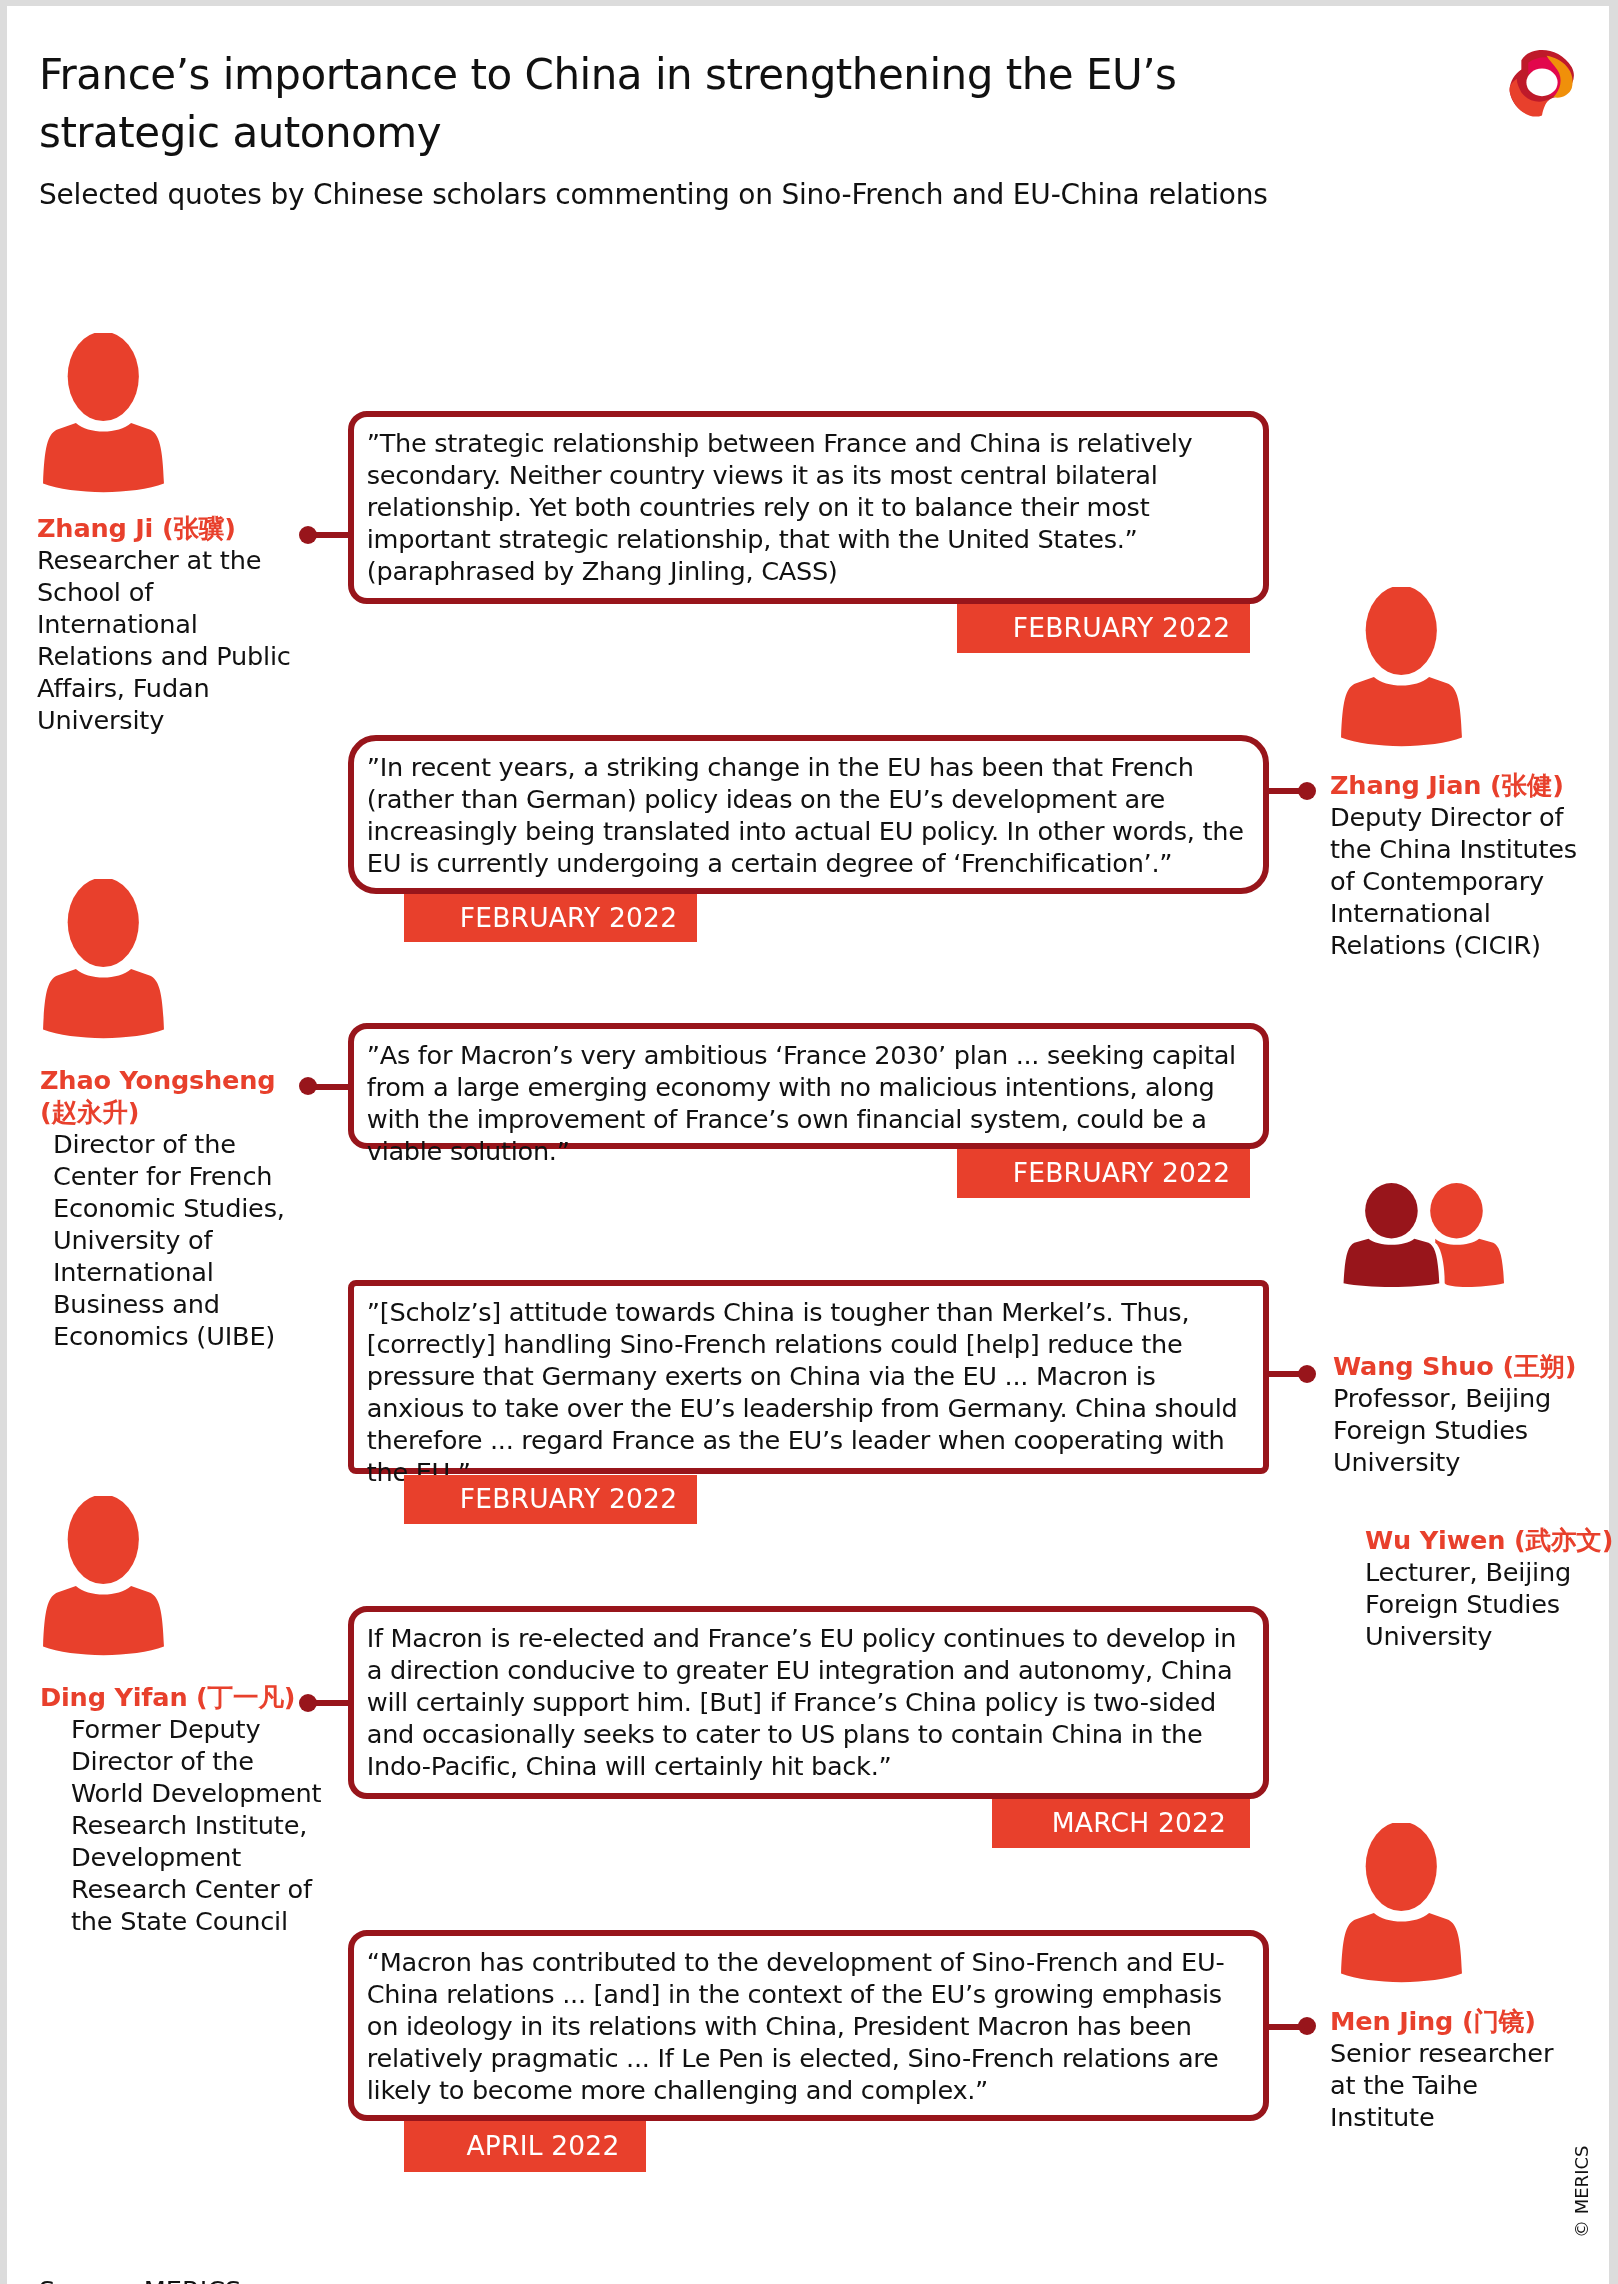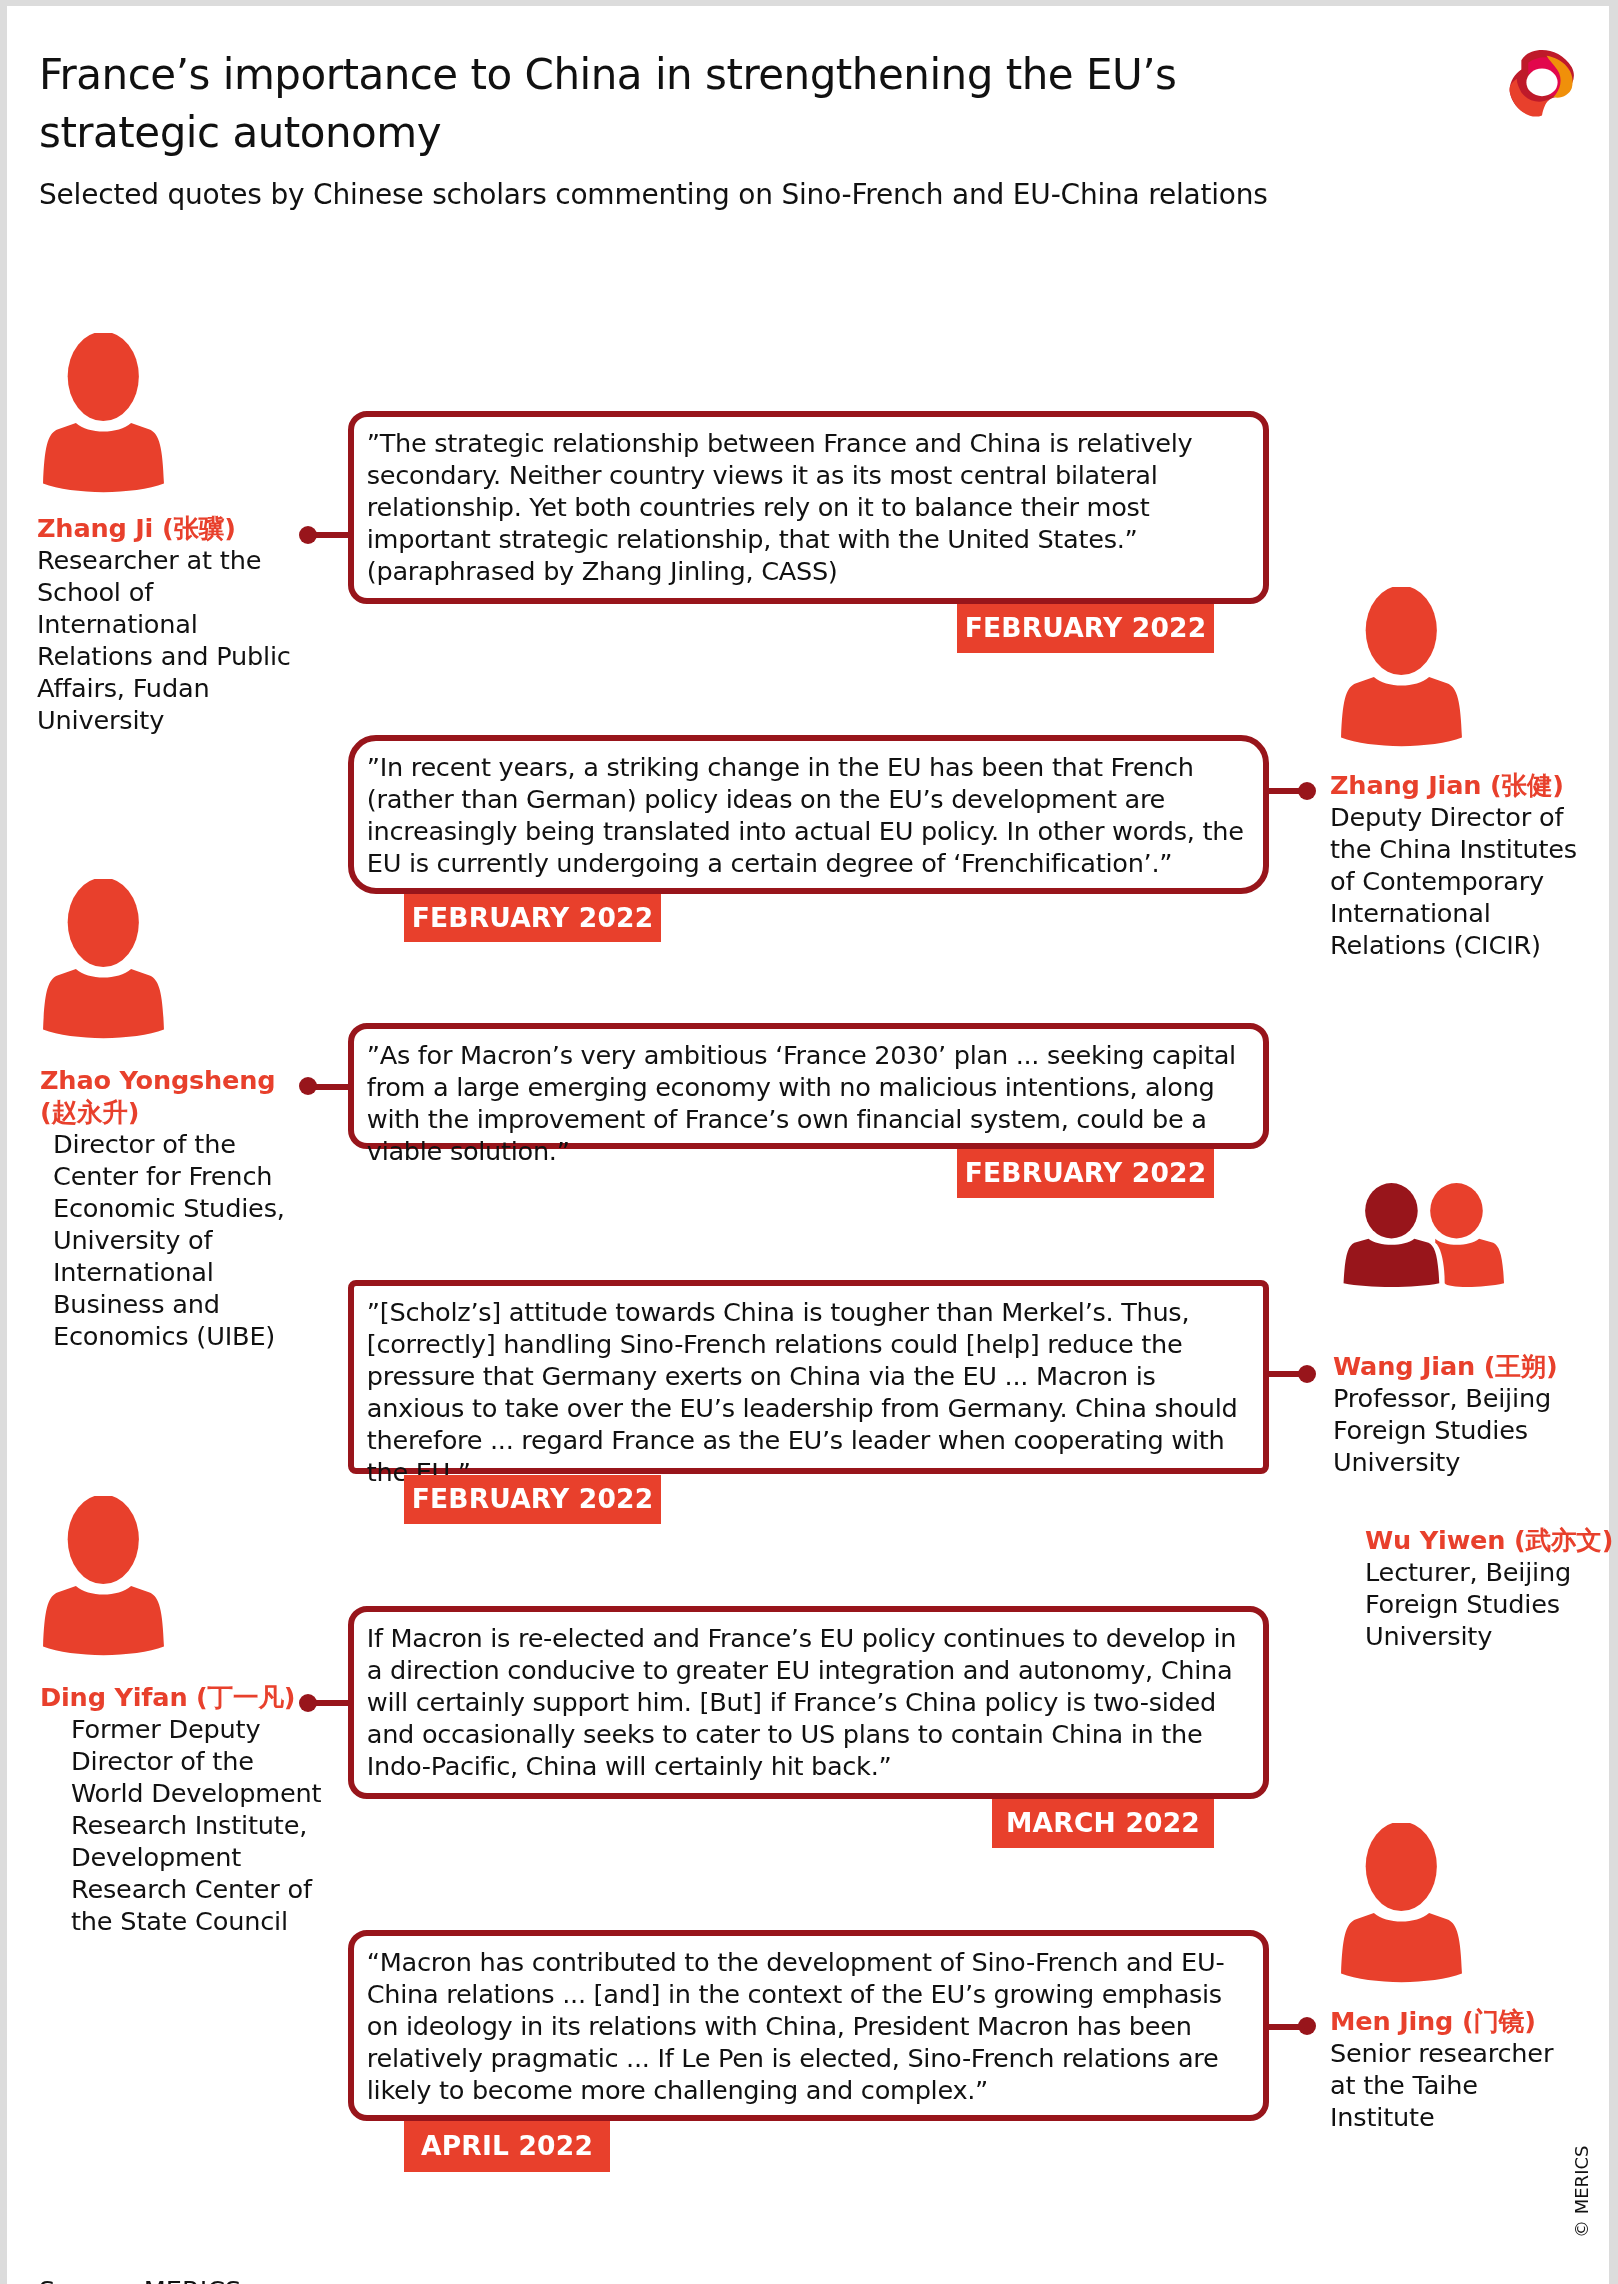"FEBRUARY 2022" .date-tag { font-weight: 700 -> 400; padding-left: none -> 36px }
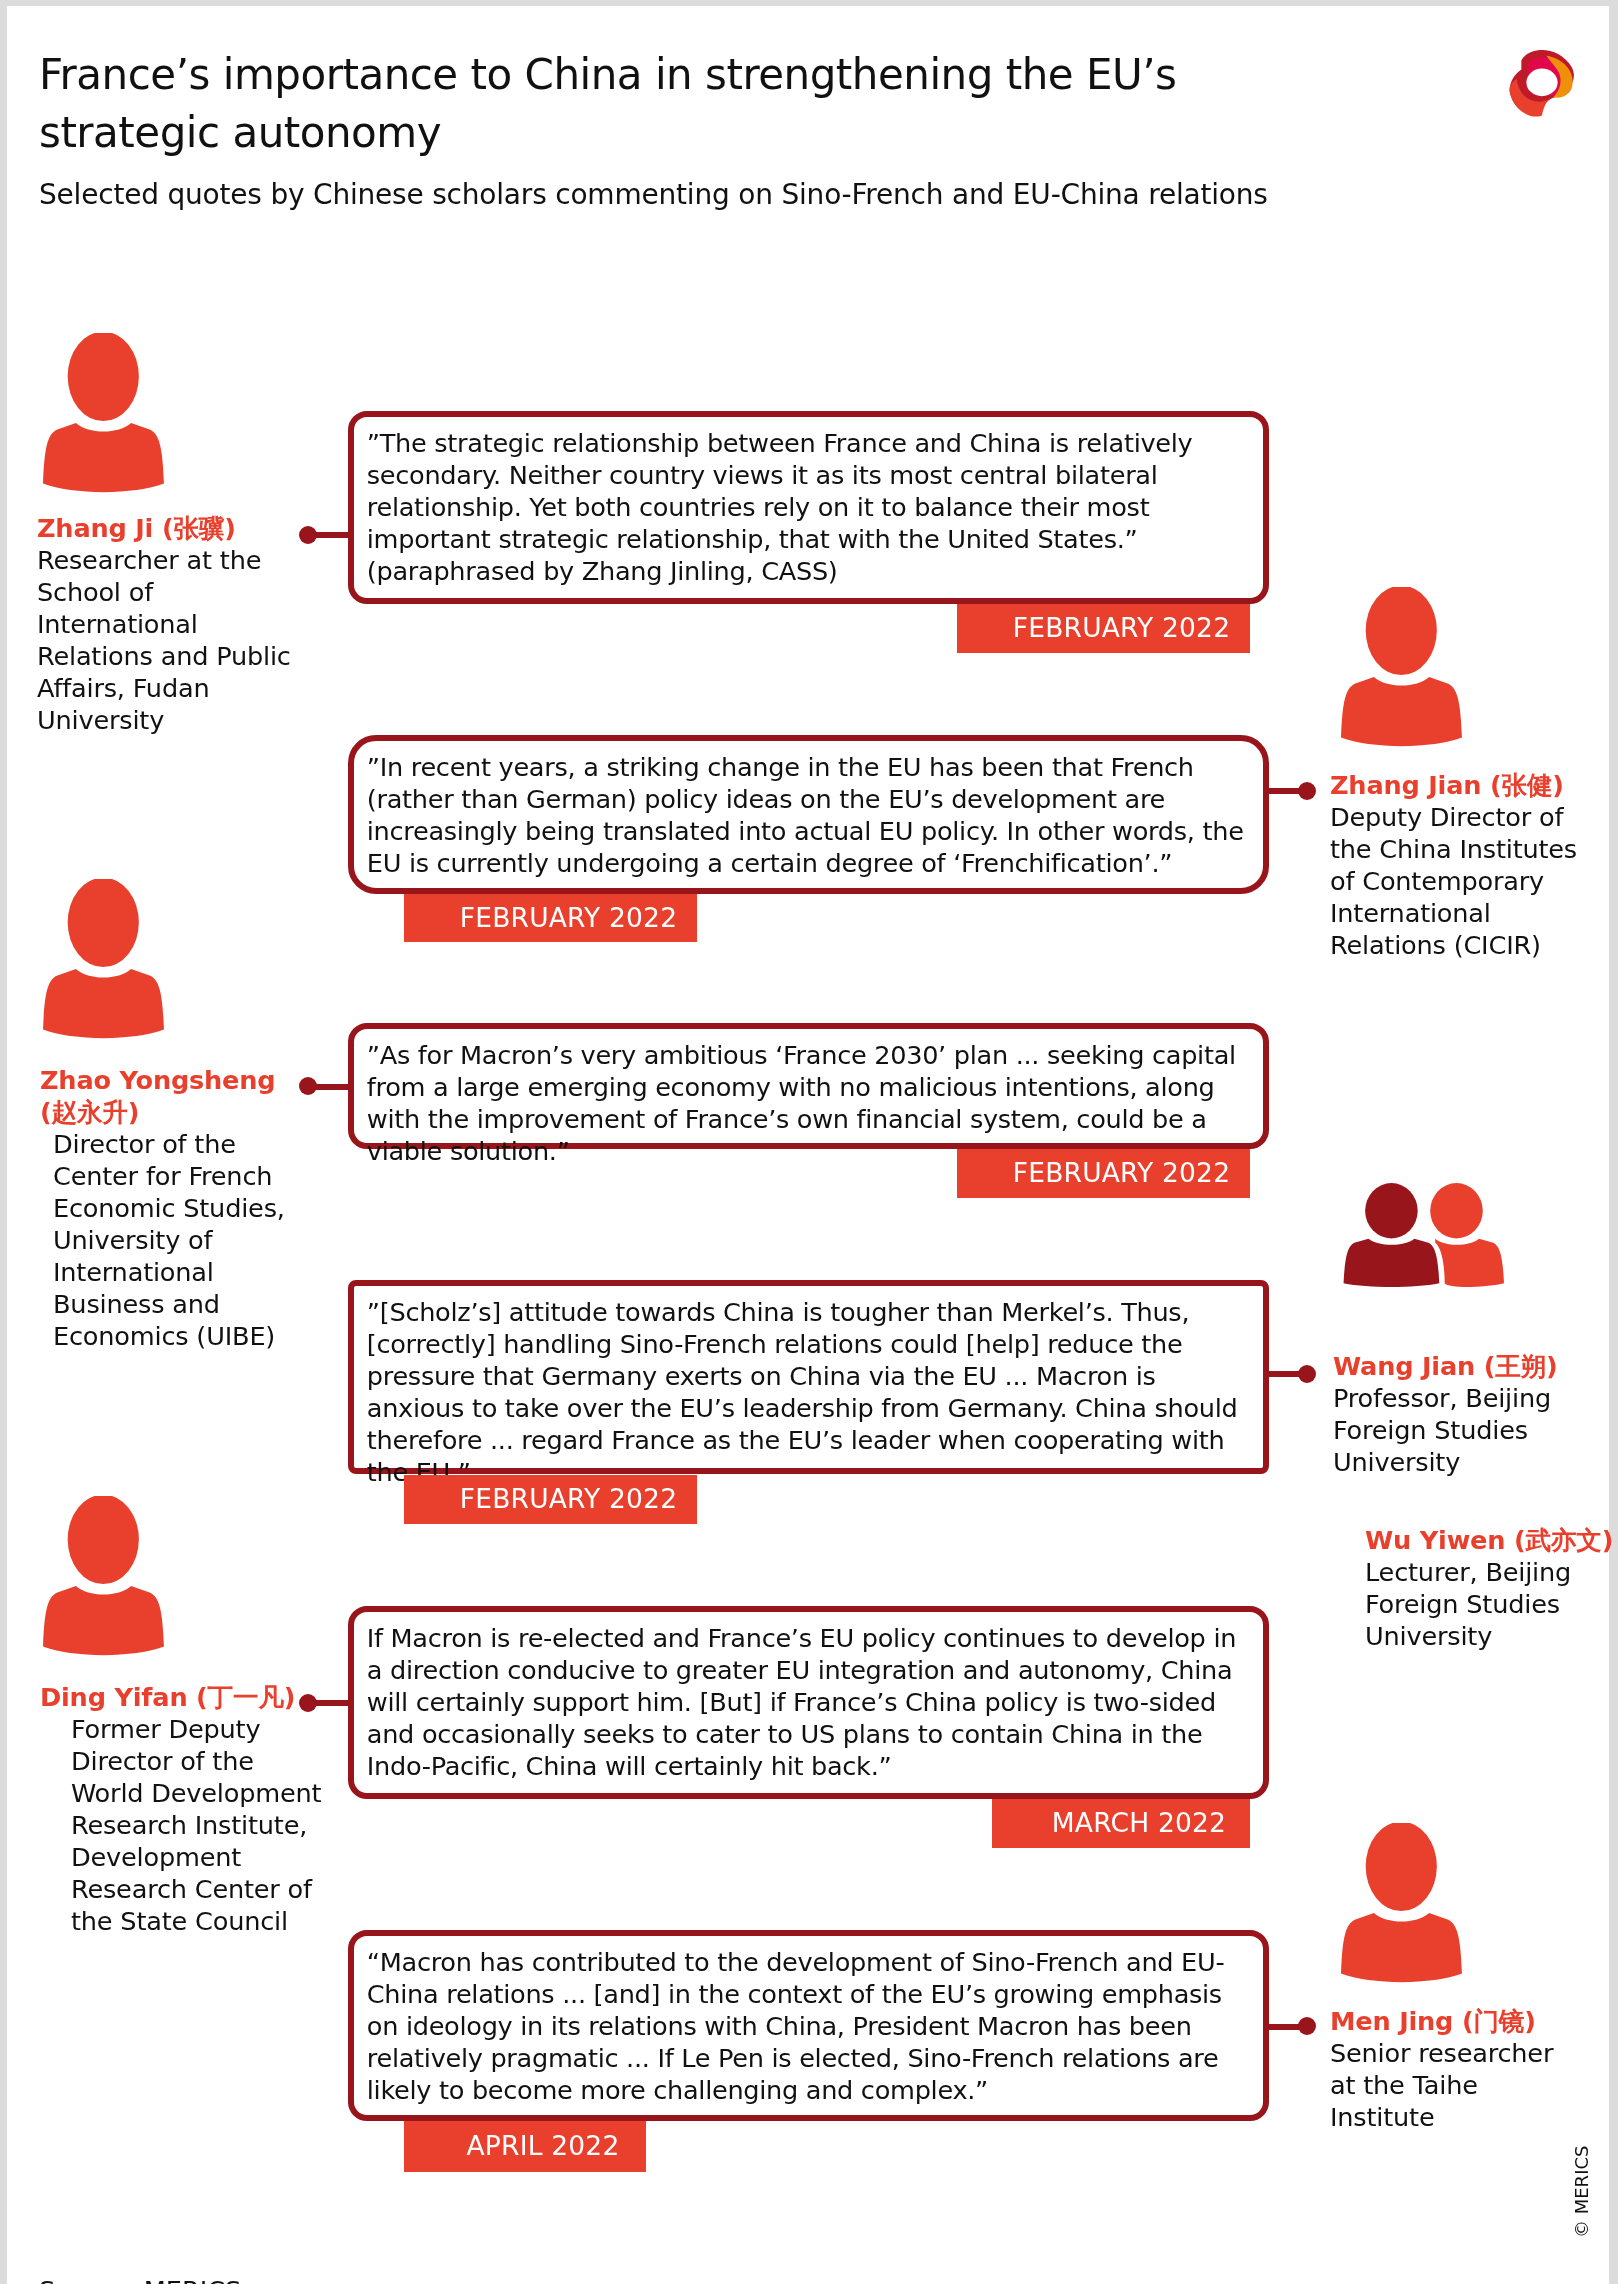"Wang Jian (王朔)" div.person-name { text: Jian -> Shuo }
